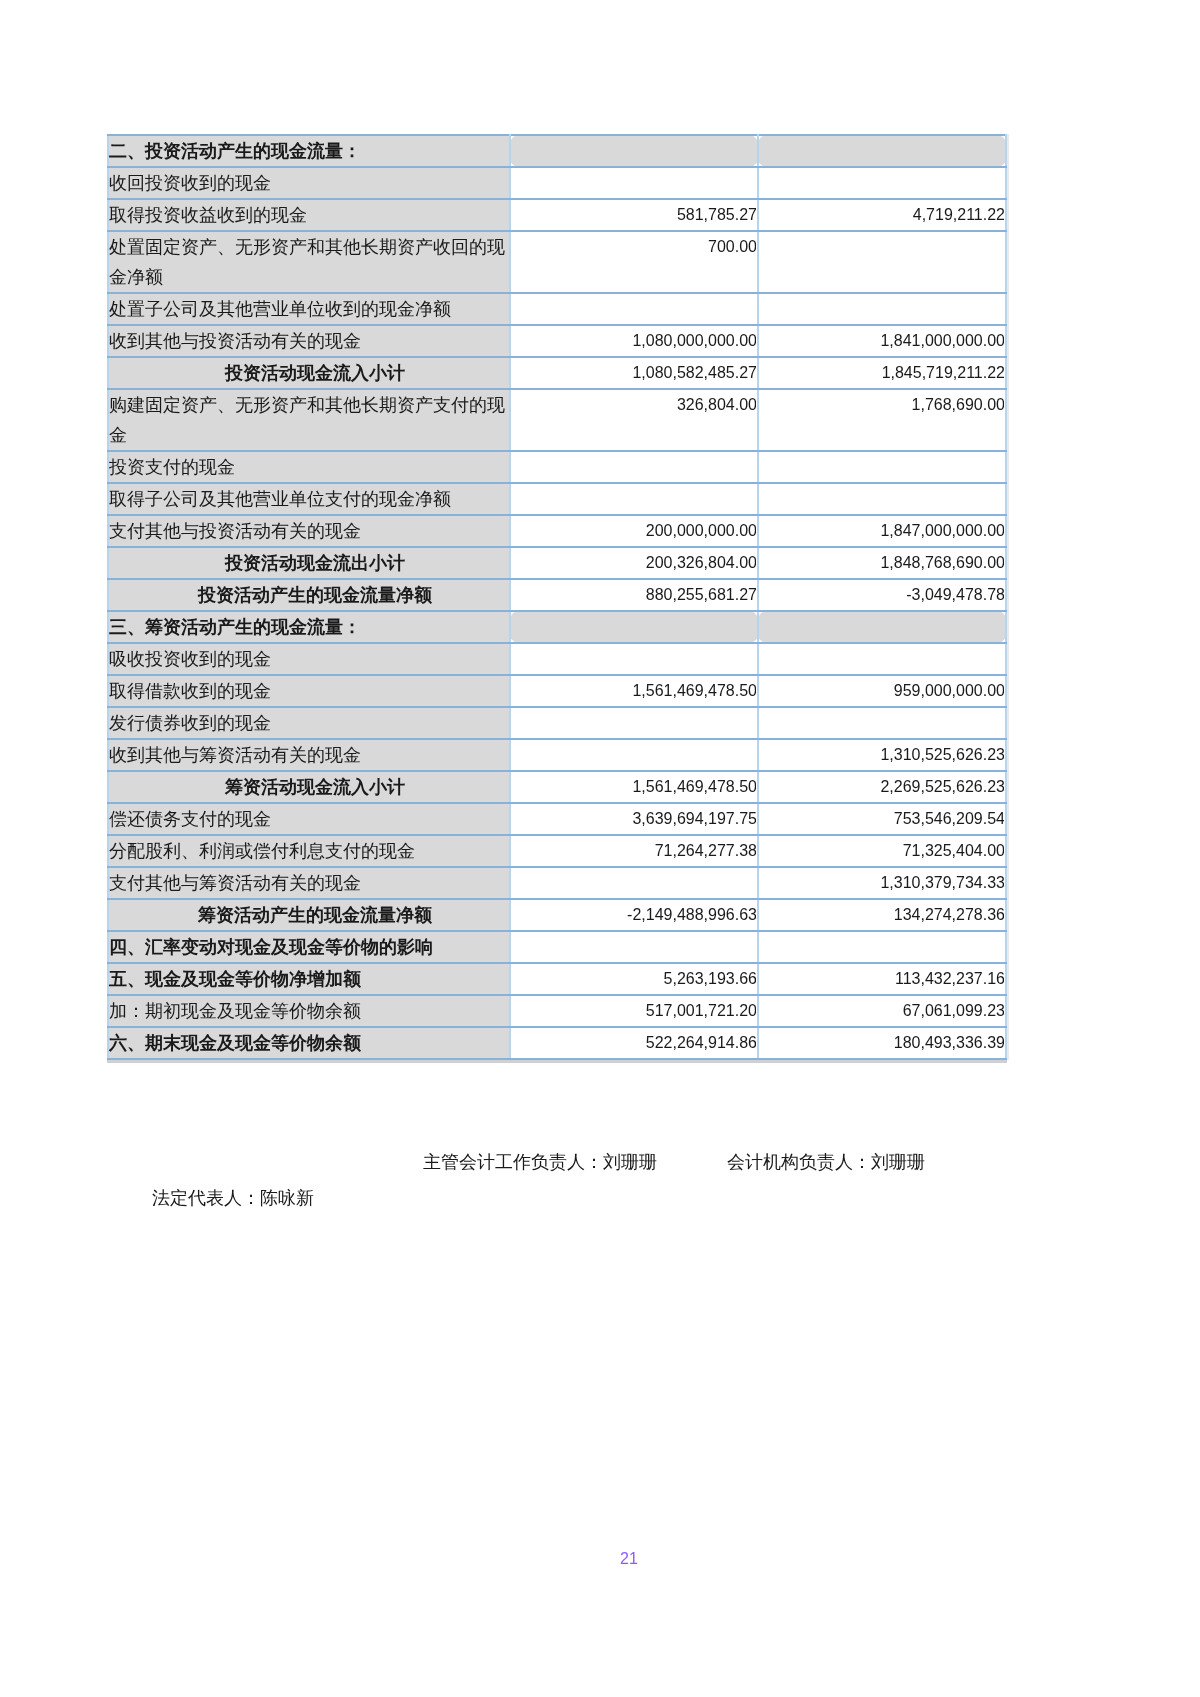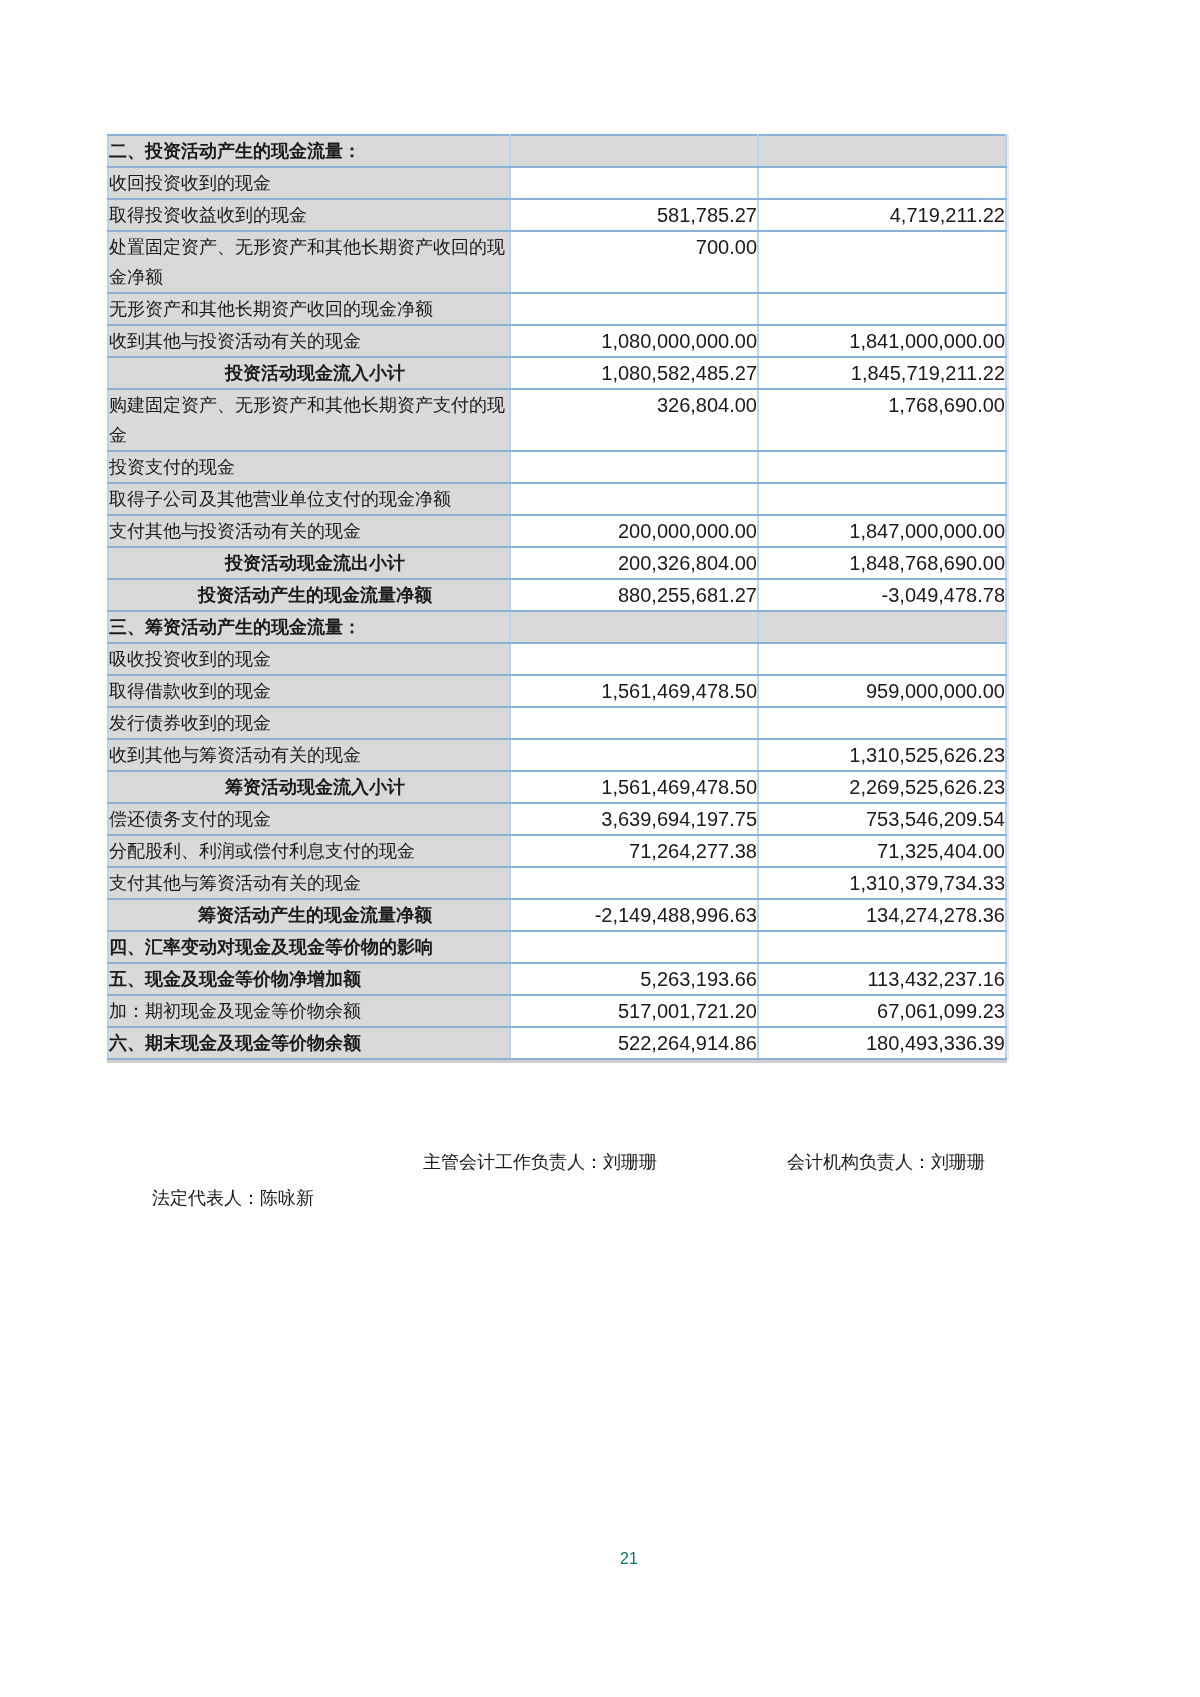"581,785.27" td.num { border-radius: none -> 9px; font-size: 20px -> 16px }
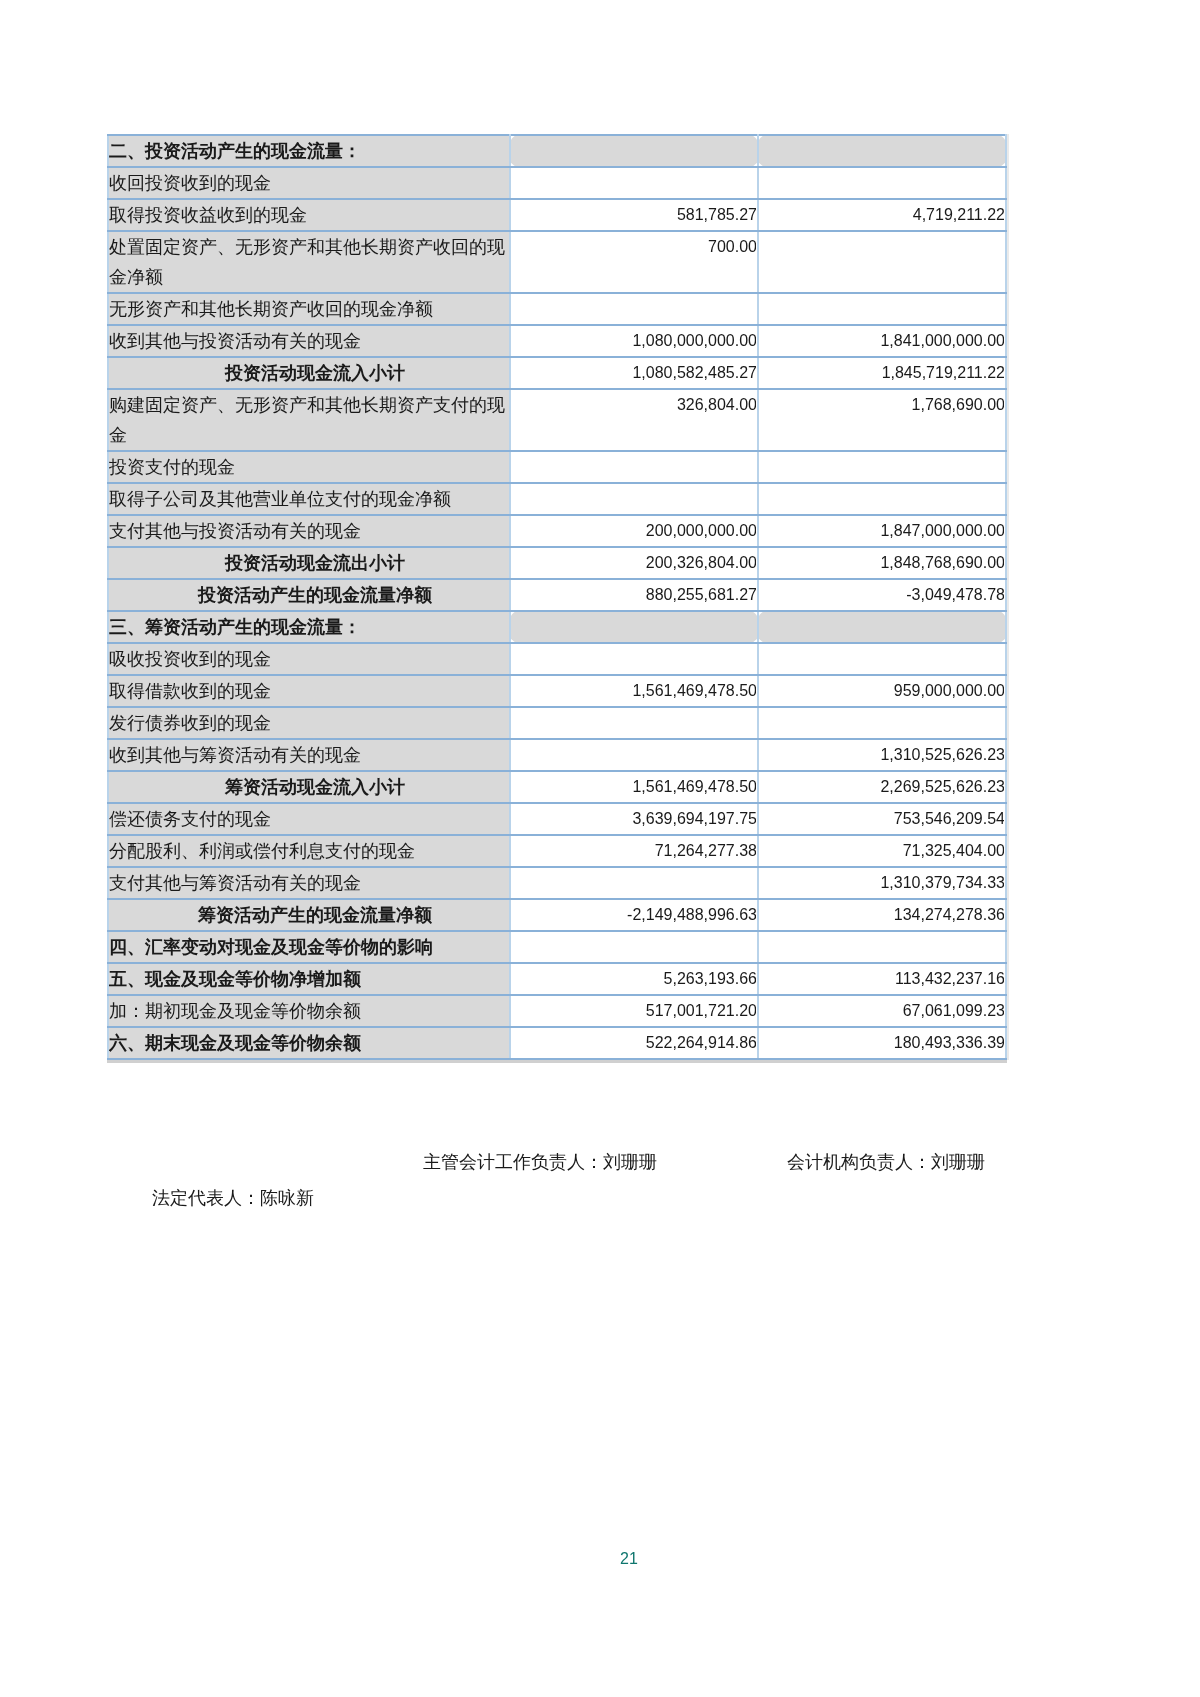"无形资产和其他长期资产收回的现金净额" td.label { text: 无形资产和其他长期资产收回 -> 处置子公司及其他营业单位收到 }
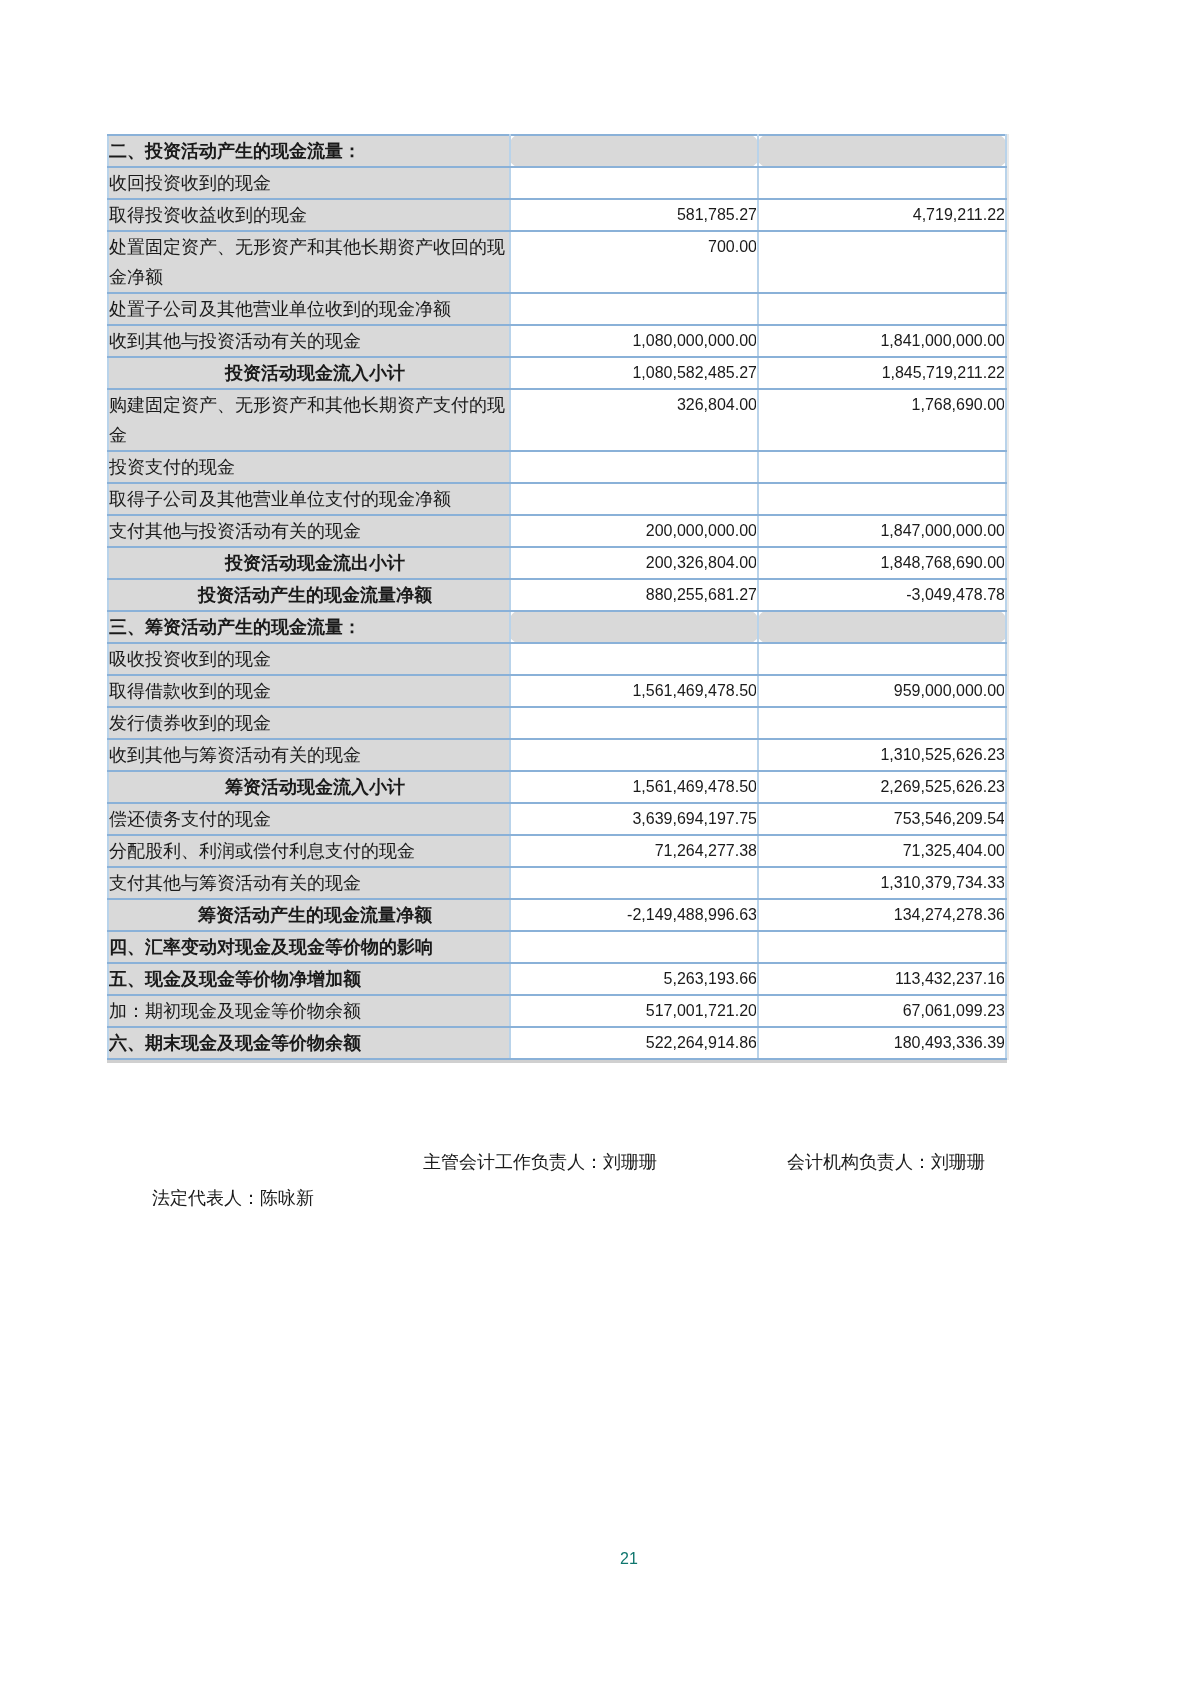"会计机构负责人：刘珊珊" .sig-3 { left: 787px -> 727px }
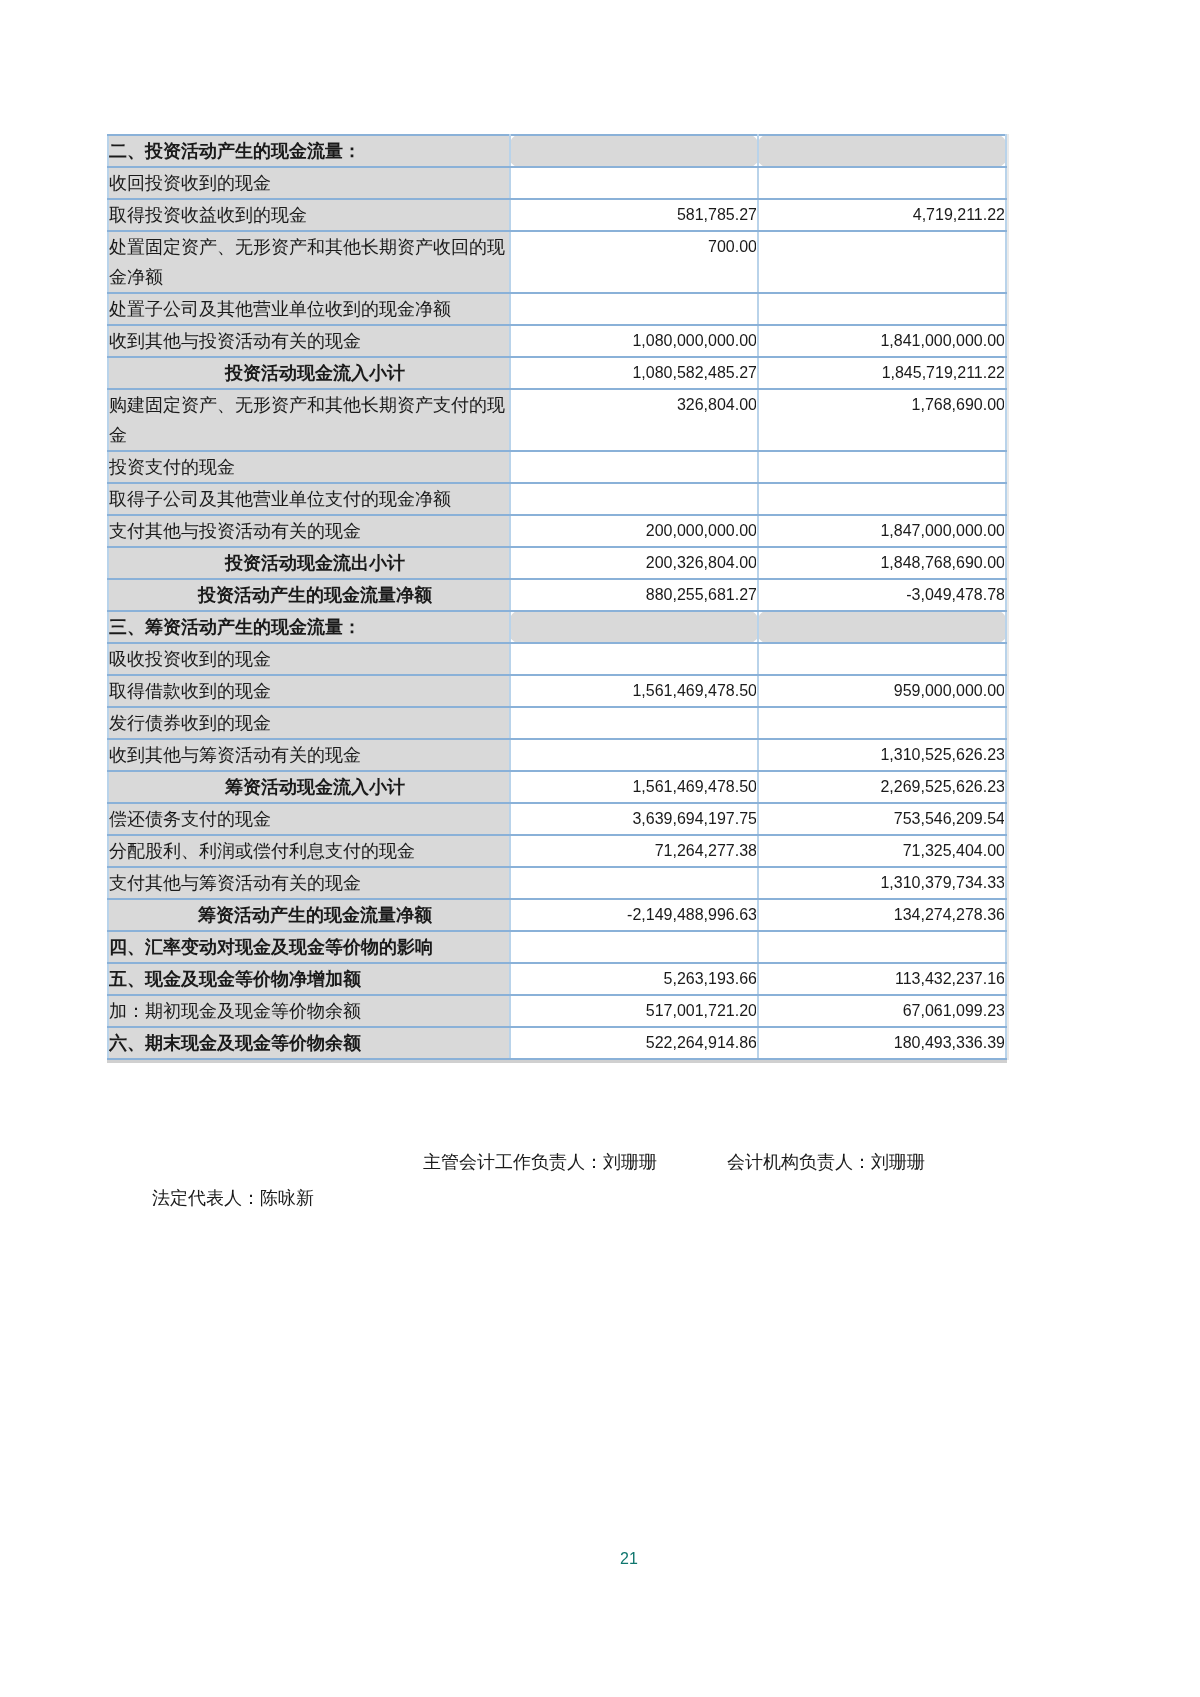"21" .page-number { color: #0f766e -> #8b5cf6 }
